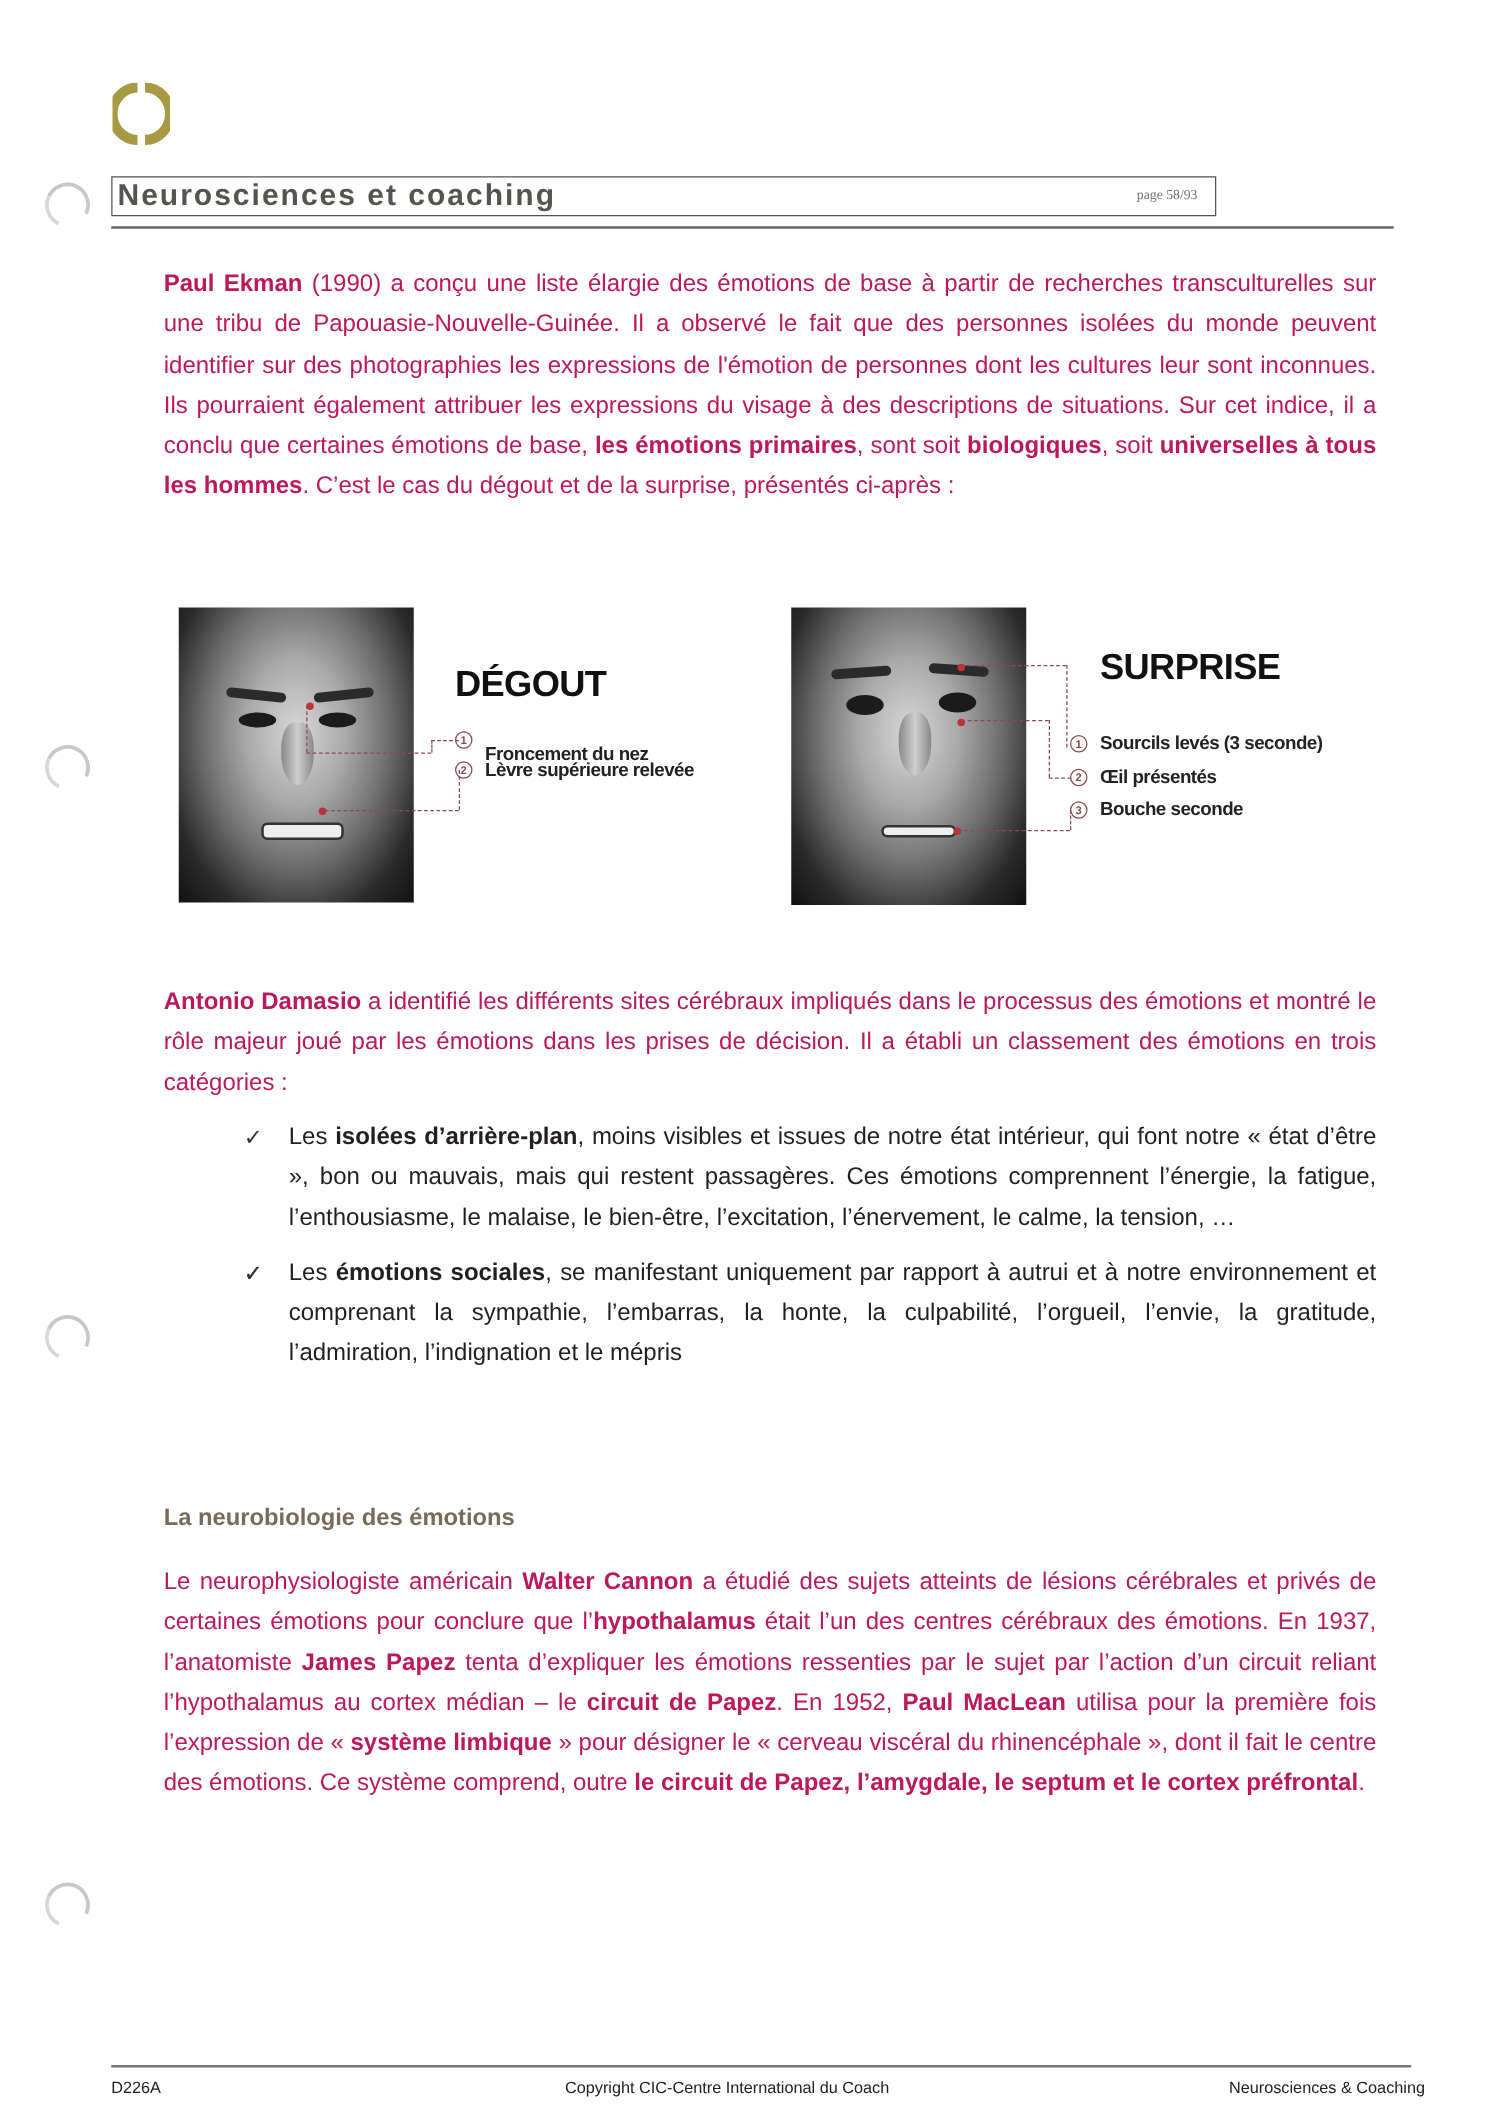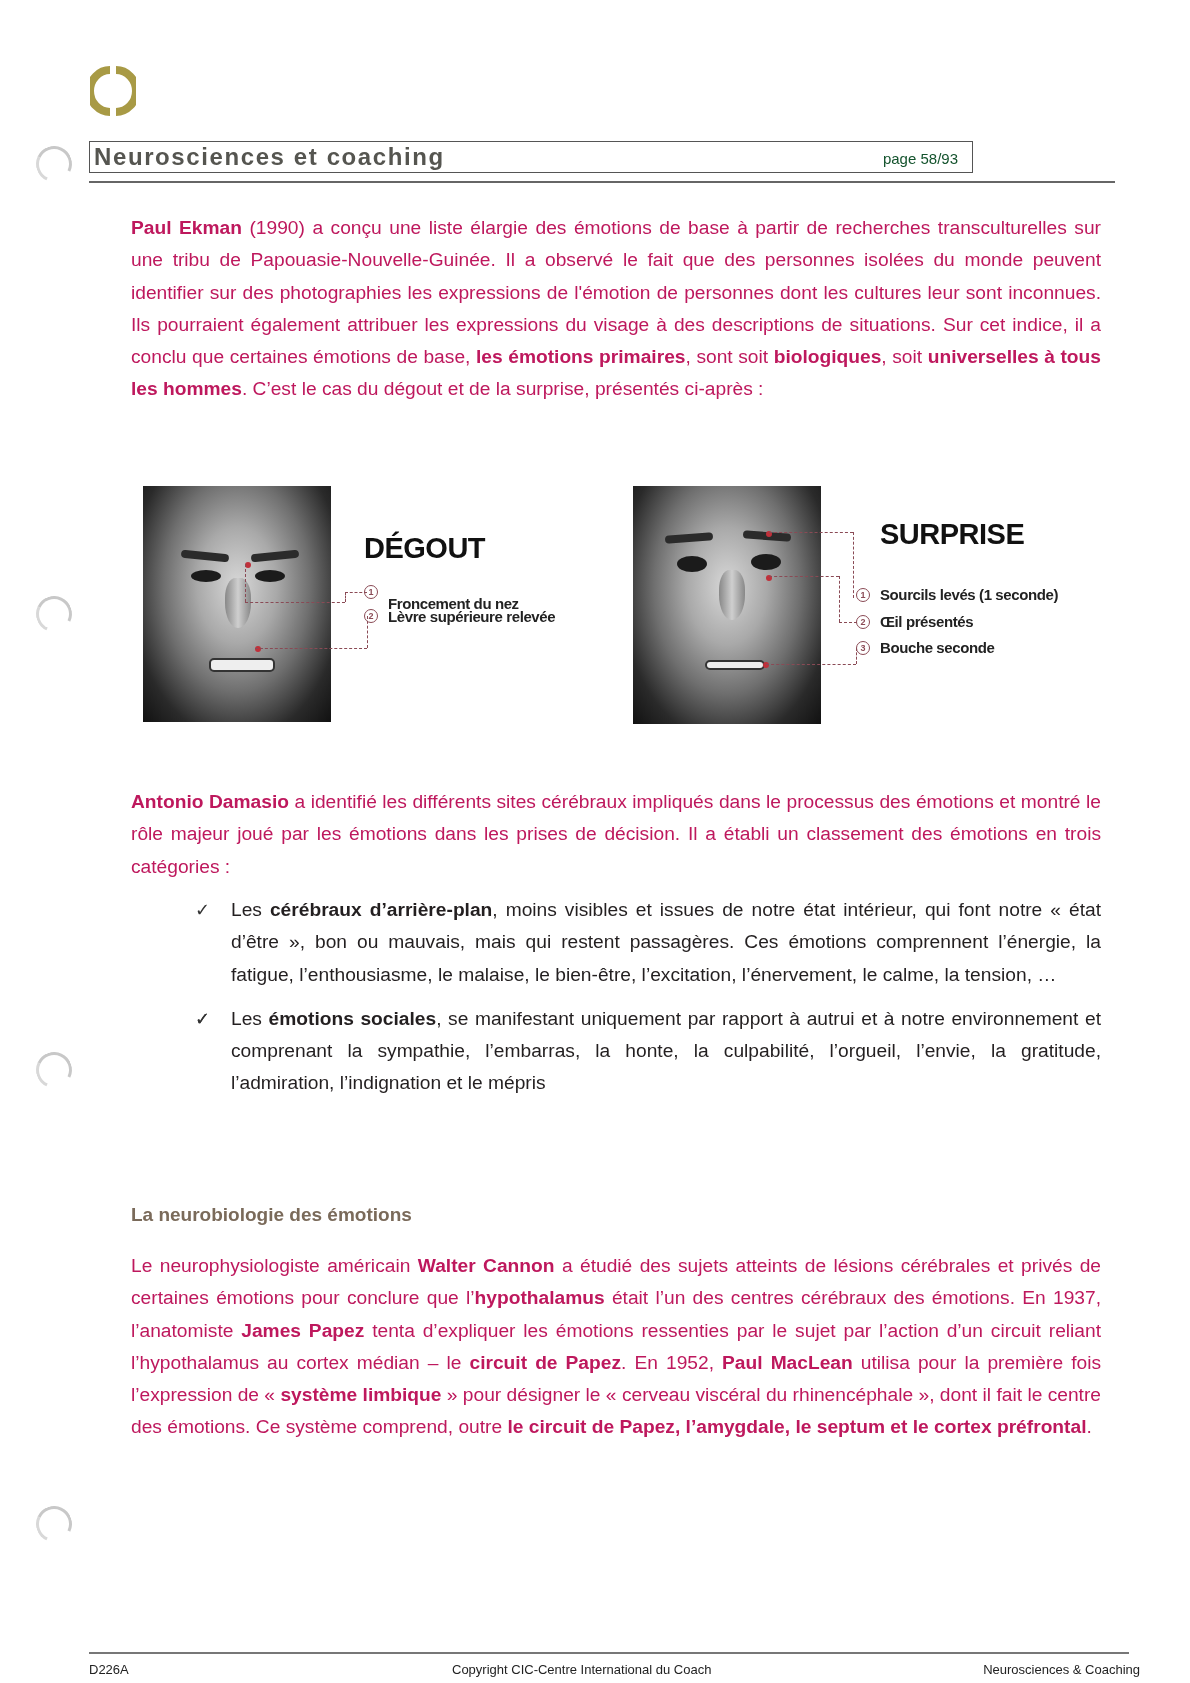"page 58/93" .header-page { color: #14532d -> #737373; font-family: Liberation Sans, sans-serif -> Liberation Serif, serif; font-size: 15px -> 11px }
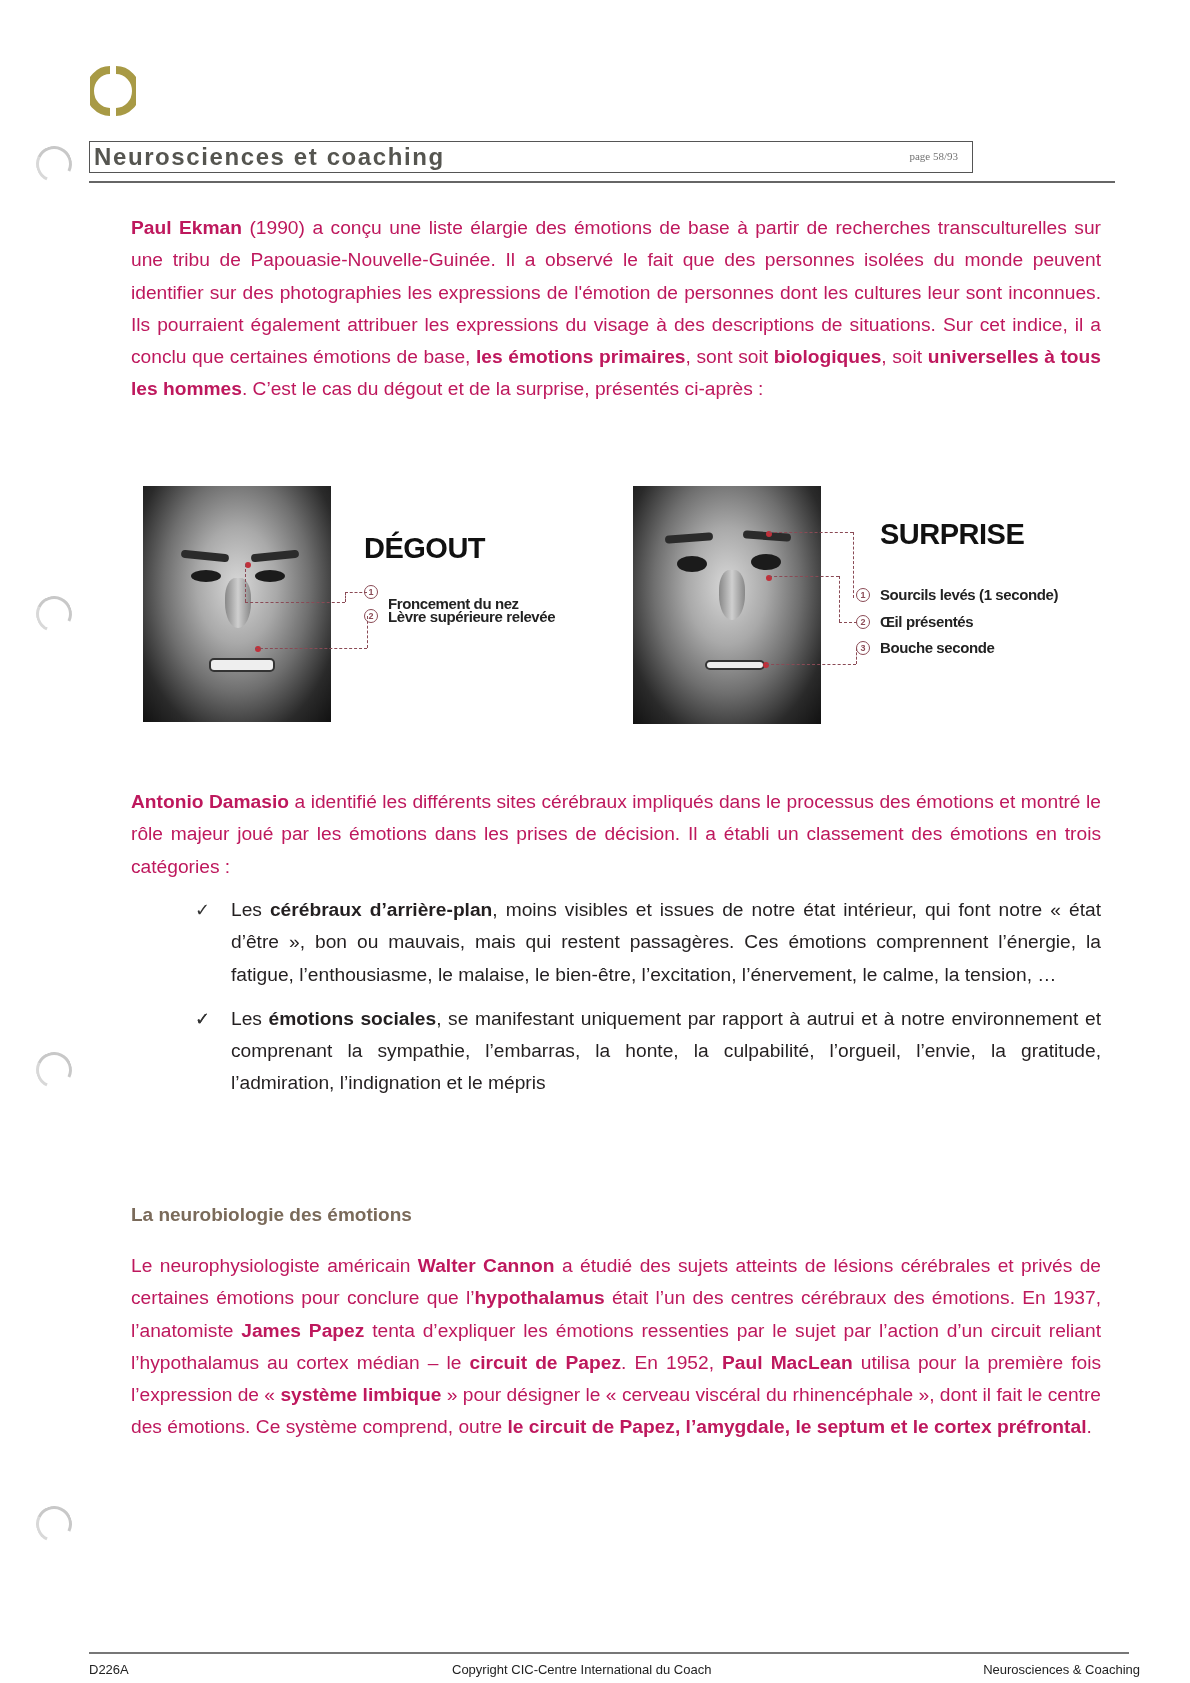"Sourcils levés (1 seconde)" span.fig-item { text: 1 -> 3 }
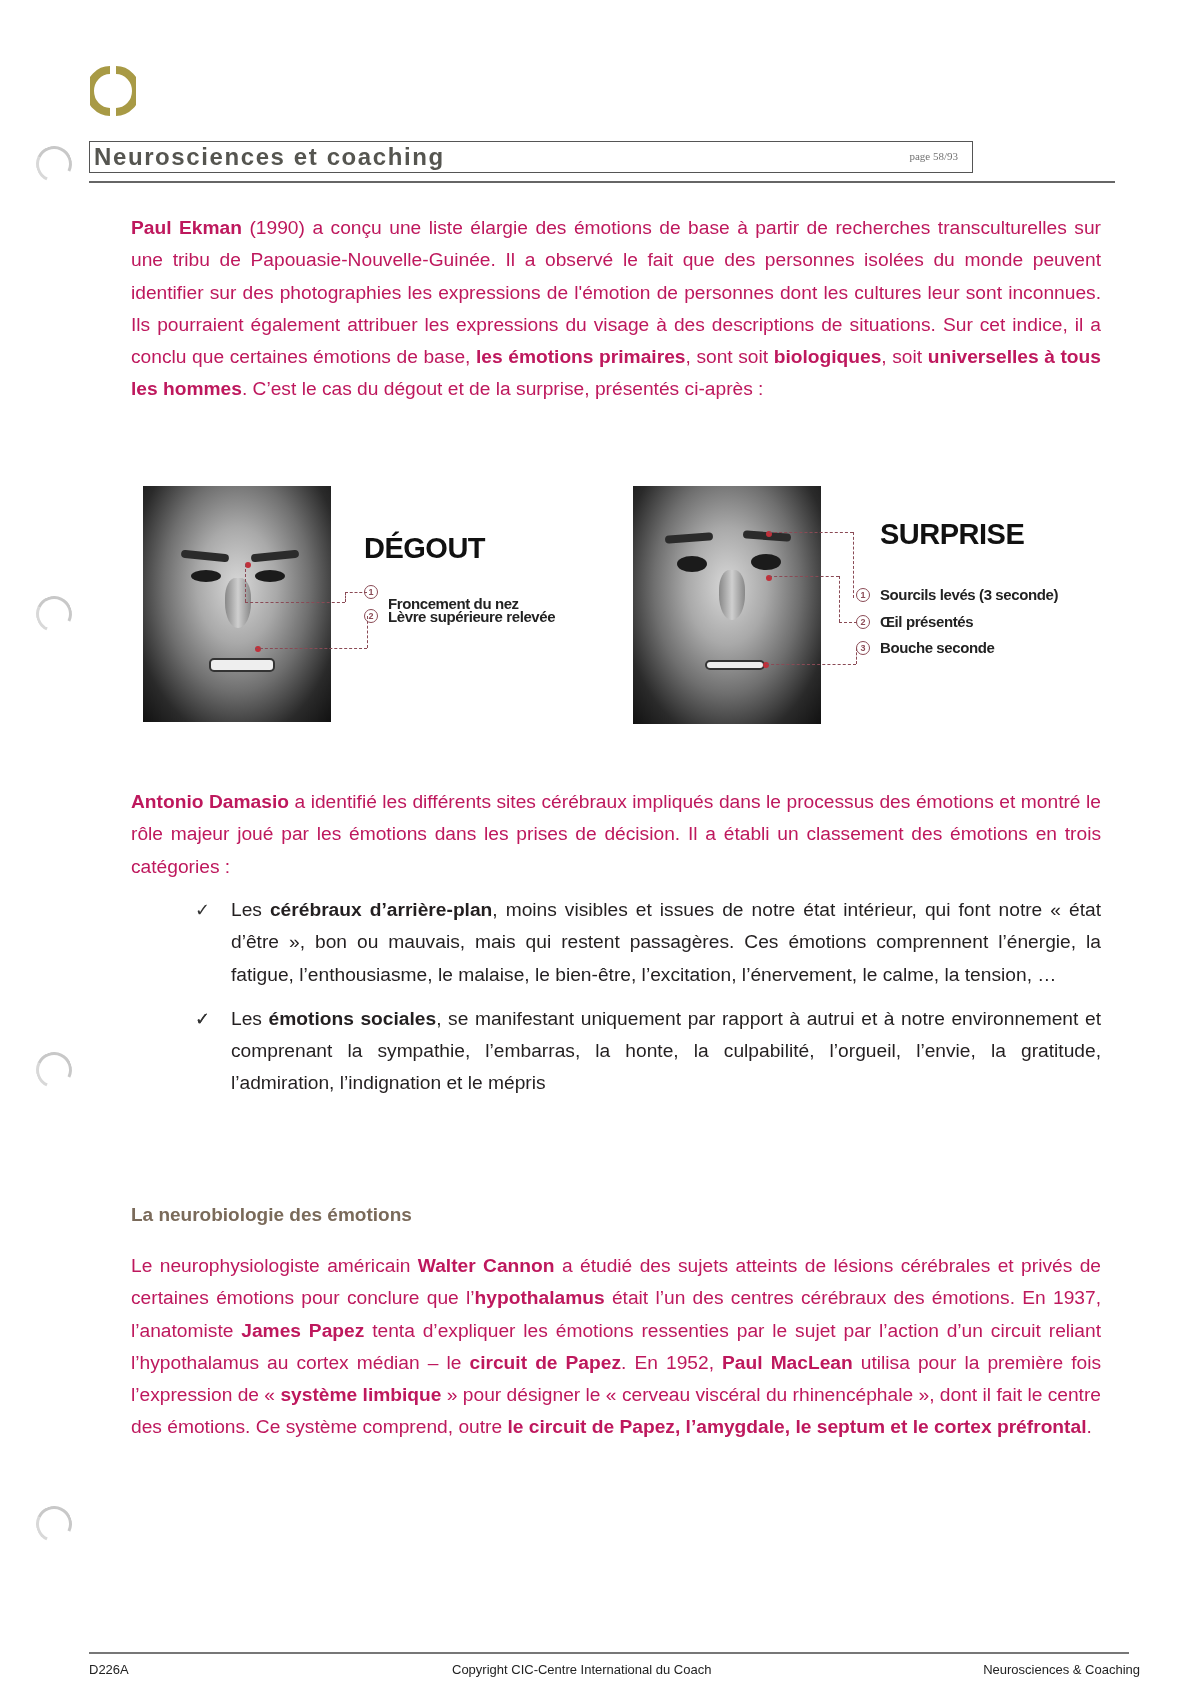"cérébraux d’arrière-plan" b { text: cérébraux -> isolées }
